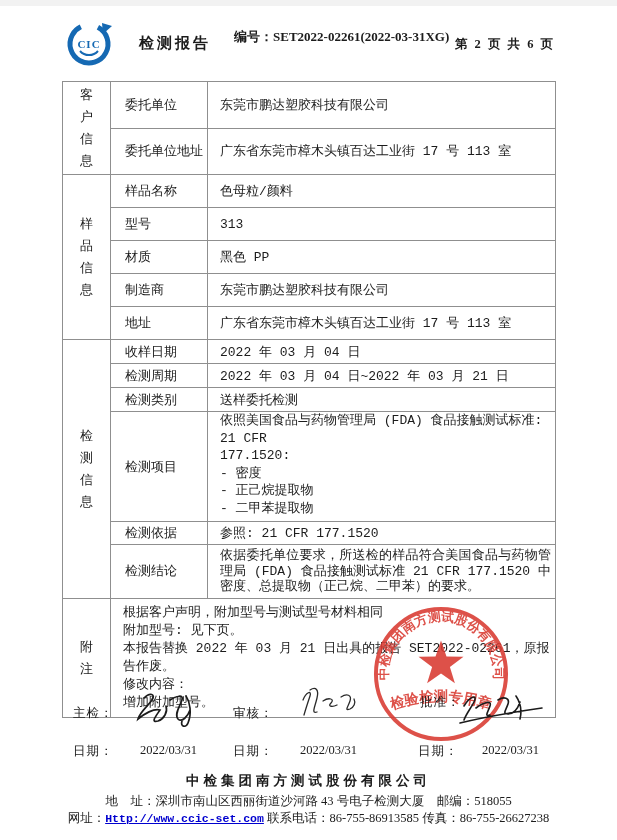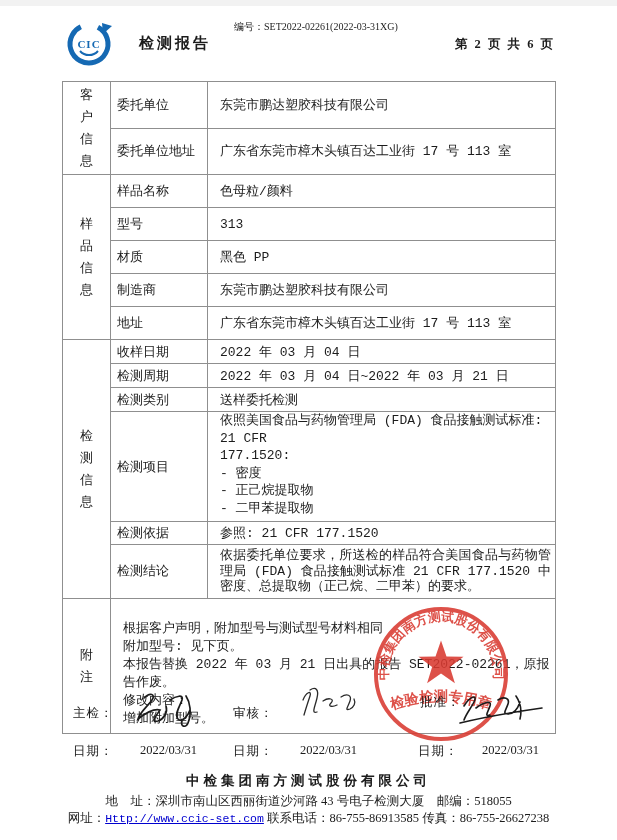"编号：SET2022-02261(2022-03-31XG)" .hdr-no { font-size: 10px -> 13px; font-weight: normal -> bold; top: 14px -> 22px }
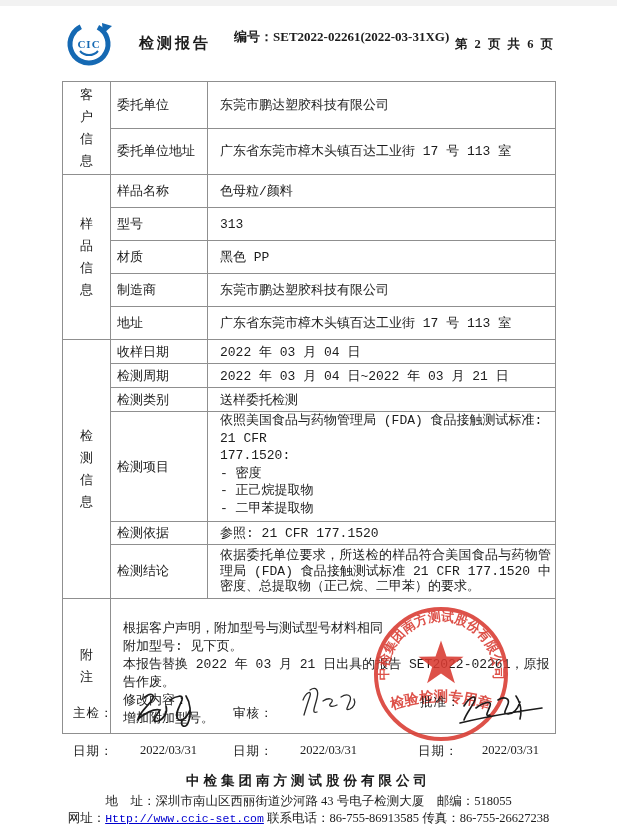"委托单位" td.fld { padding: 2px 2px 2px 6px -> 2px 2px 2px 14px }
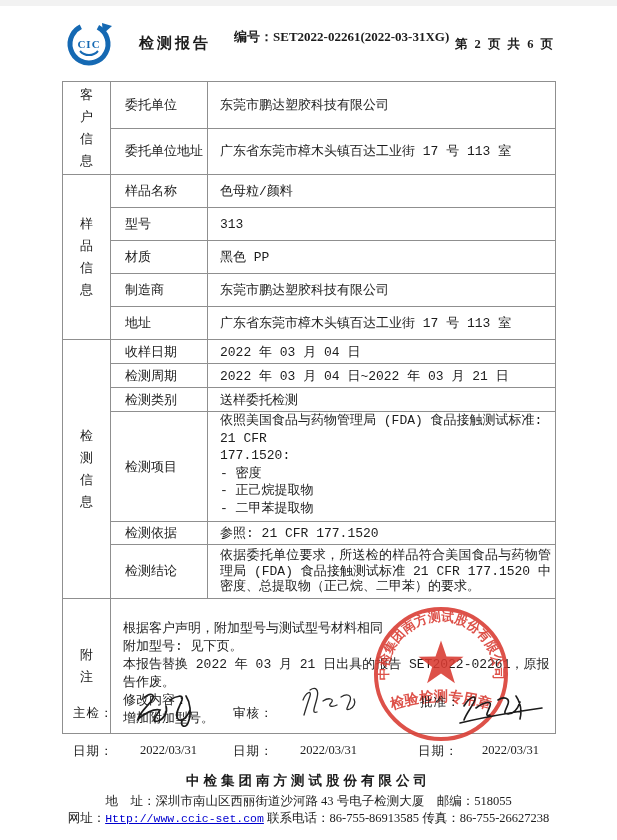"根据客户声明，附加型号与测试型号材料相同" td.note { padding-top: 21px -> 5px }
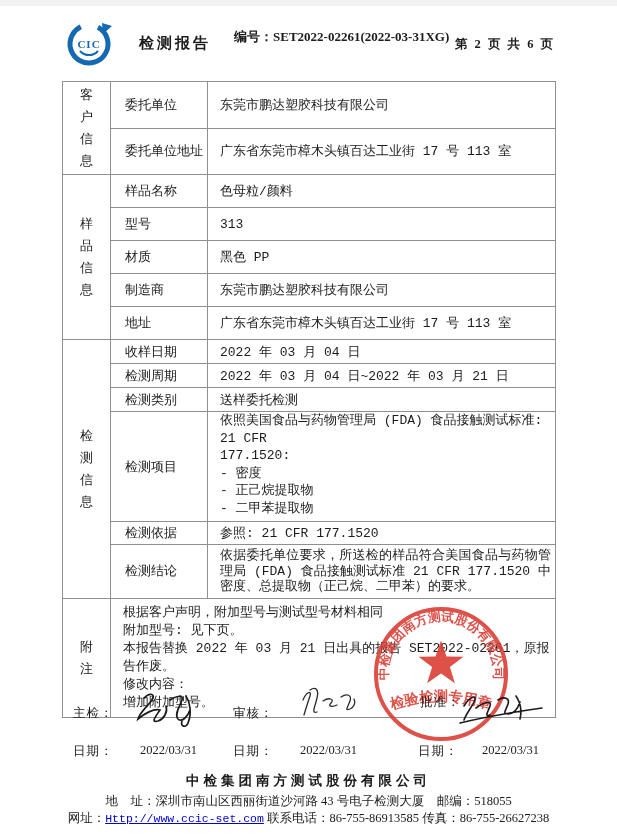"Http://www.ccic-set.com" .f3 a { font-weight: none -> bold }
